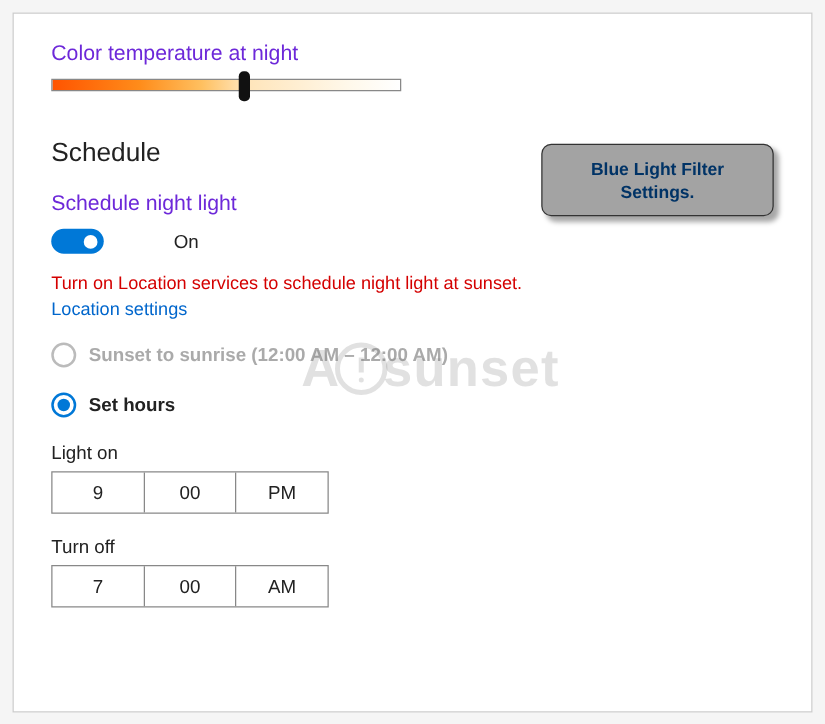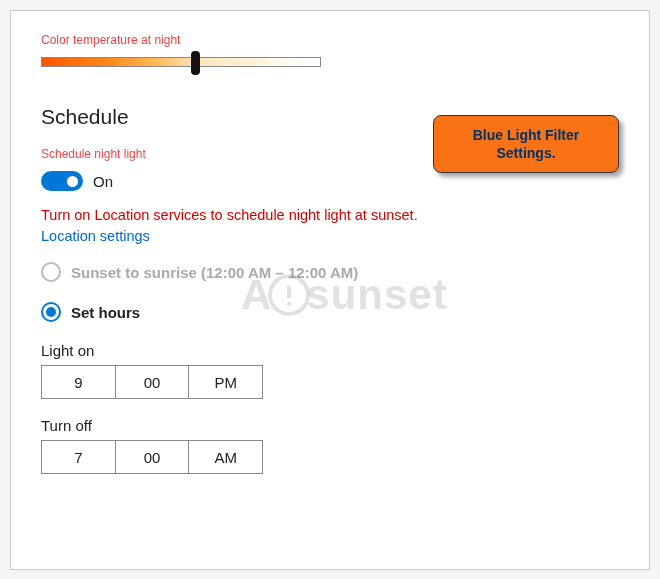"Color temperature at night" .section-label { color: #ef4444 -> #6d28d9; font-size: 12px -> 17px }
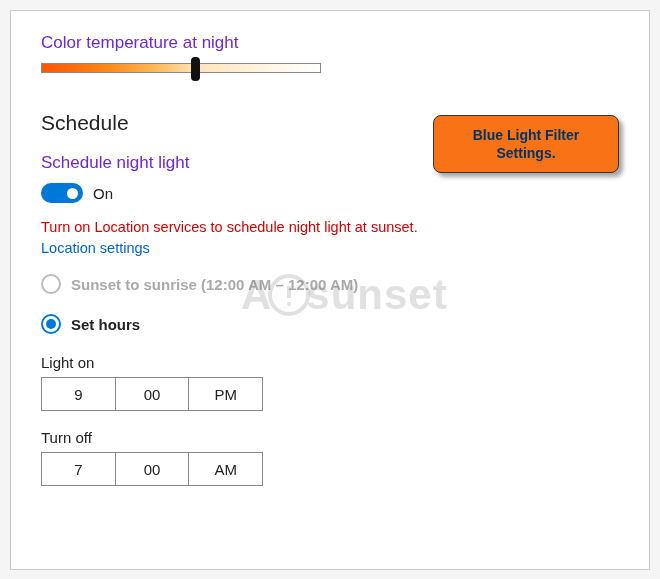"Blue Light Filter" .callout { background: #f97316 -> #a3a3a3 }
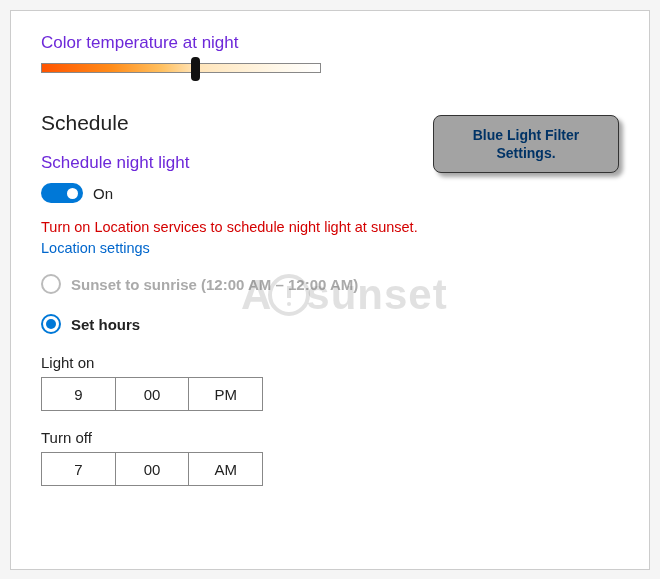"On" .toggle-label { margin-left: none -> 46px }
